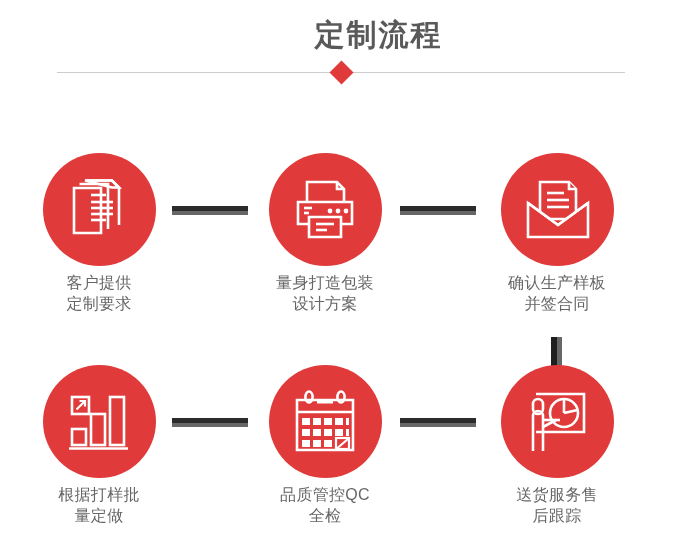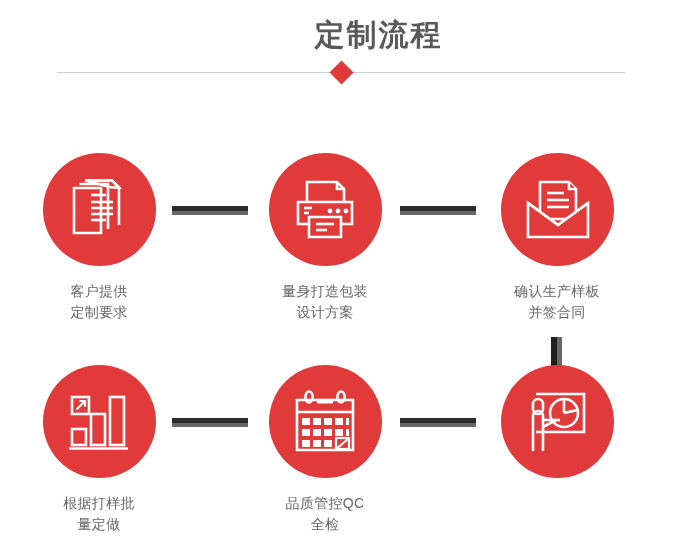"客户提供" .step .caption { font-size: 14px -> 16px; margin-top: 15px -> 6px }
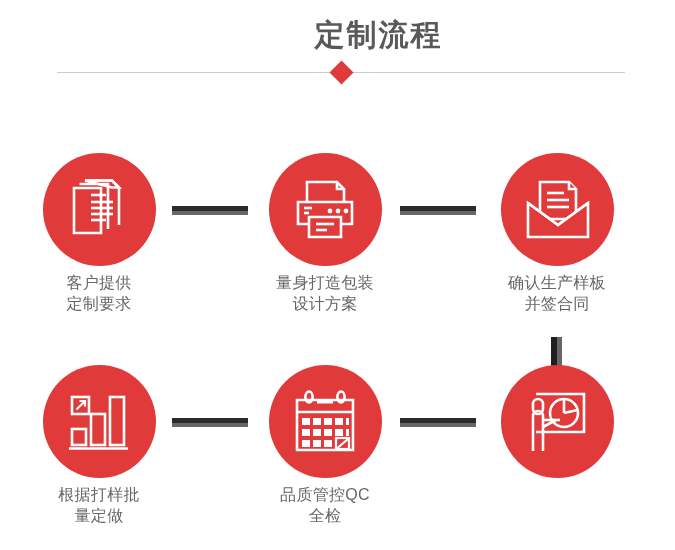"送货服务售" div.caption { html: none -> <div>送货服务售 后跟踪</div> }
